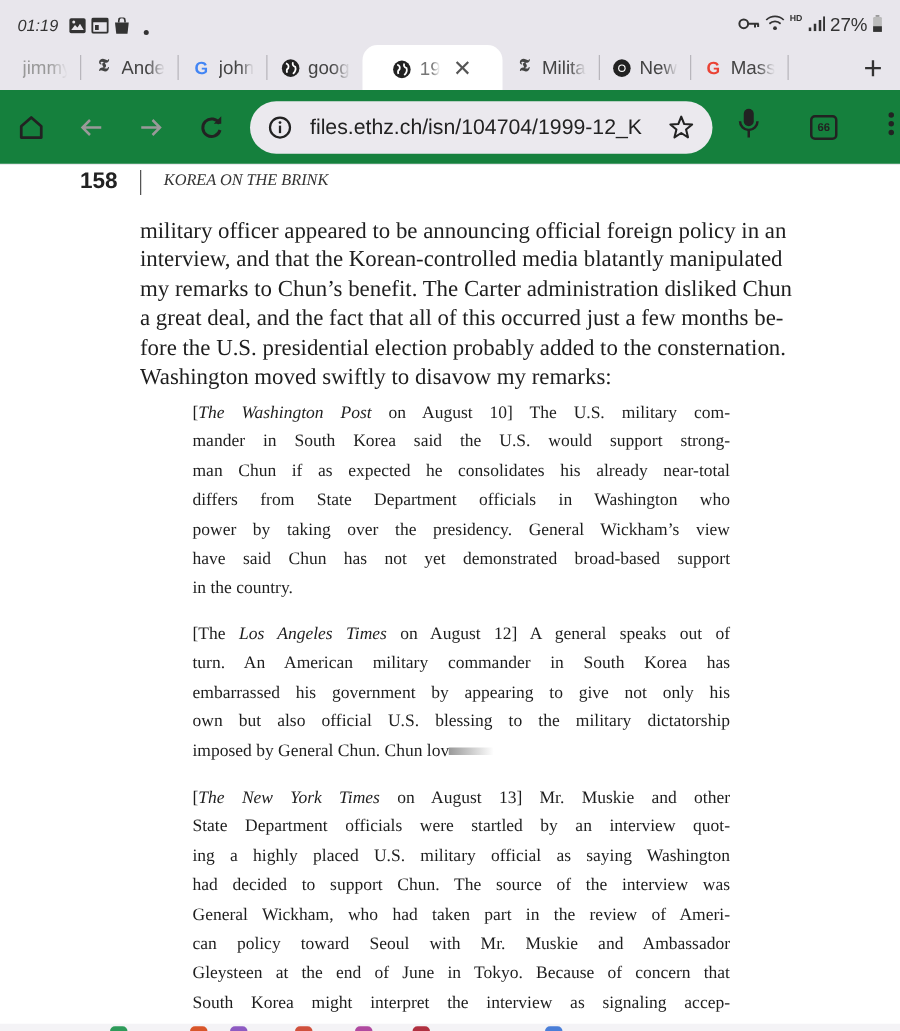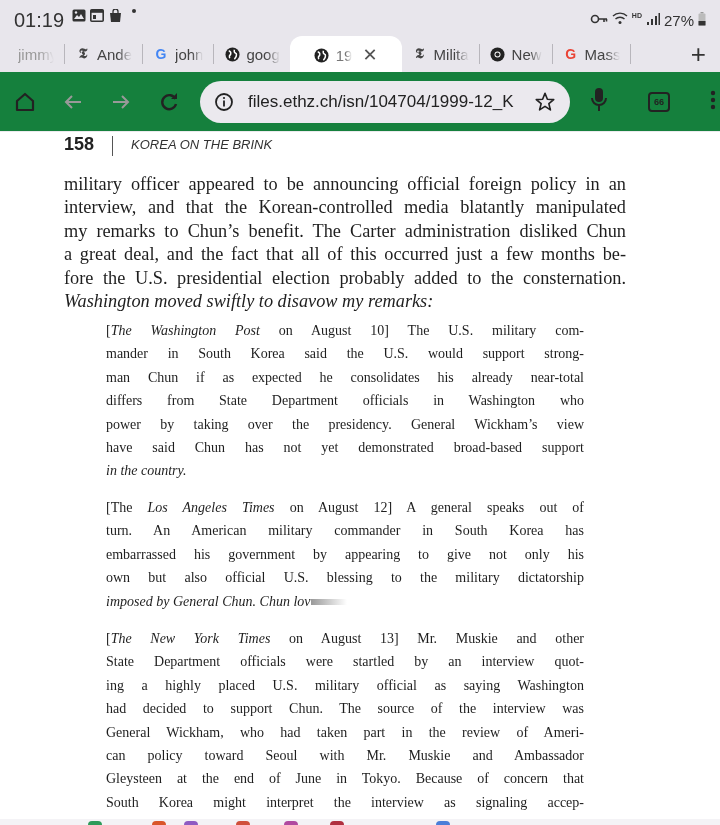"01:19" .status-left { align-items: flex-start -> flex-end; font-size: 20px -> 13px; font-style: none -> italic }
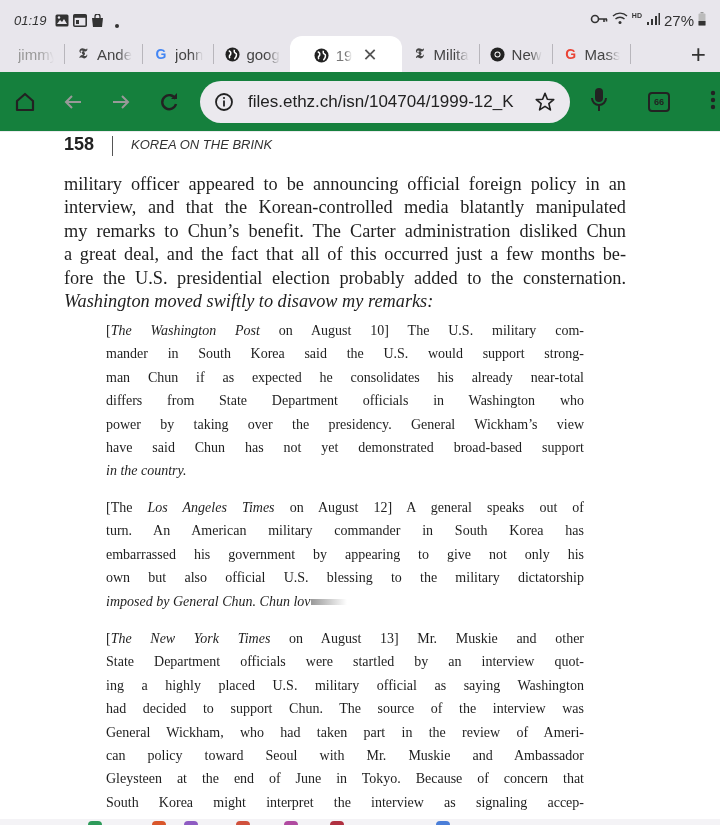"KOREA ON THE BRINK" .rh-title { font-family: Liberation Sans, sans-serif -> Liberation Serif, serif }
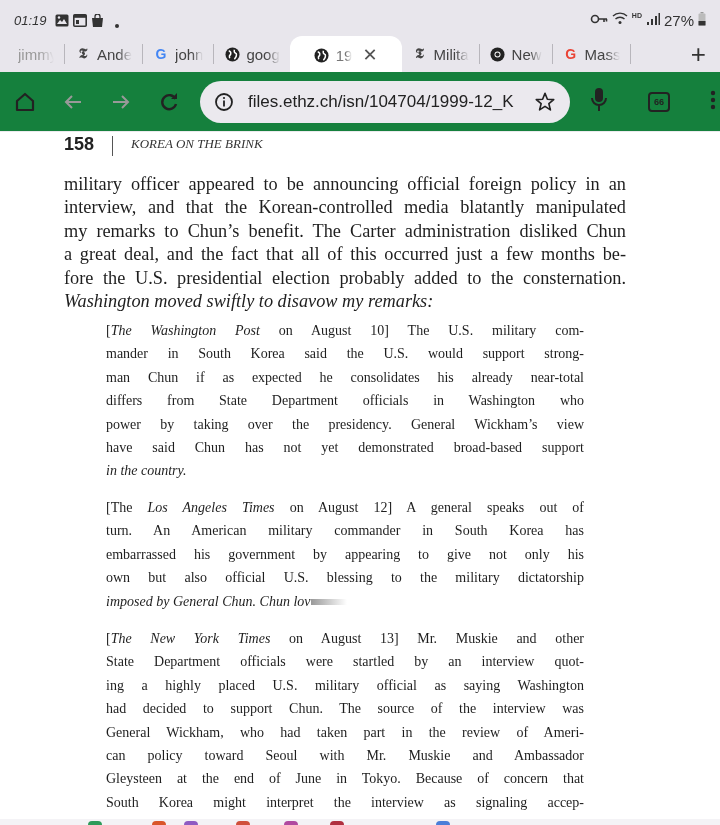"military officer appeared to be" .line { margin-left: none -> 48px }
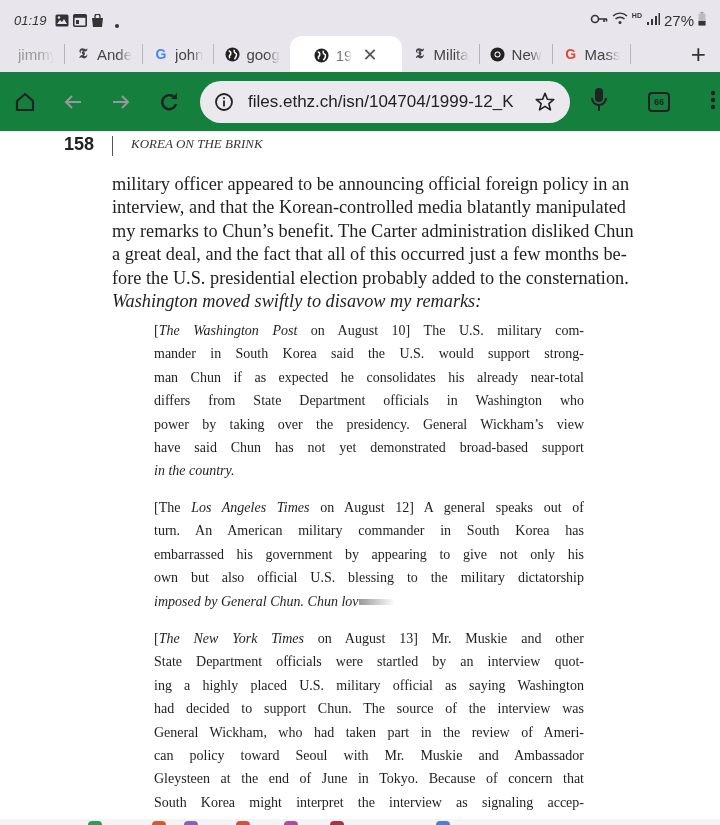"Washington moved swiftly to disavow" .line.last { font-style: italic -> none }
